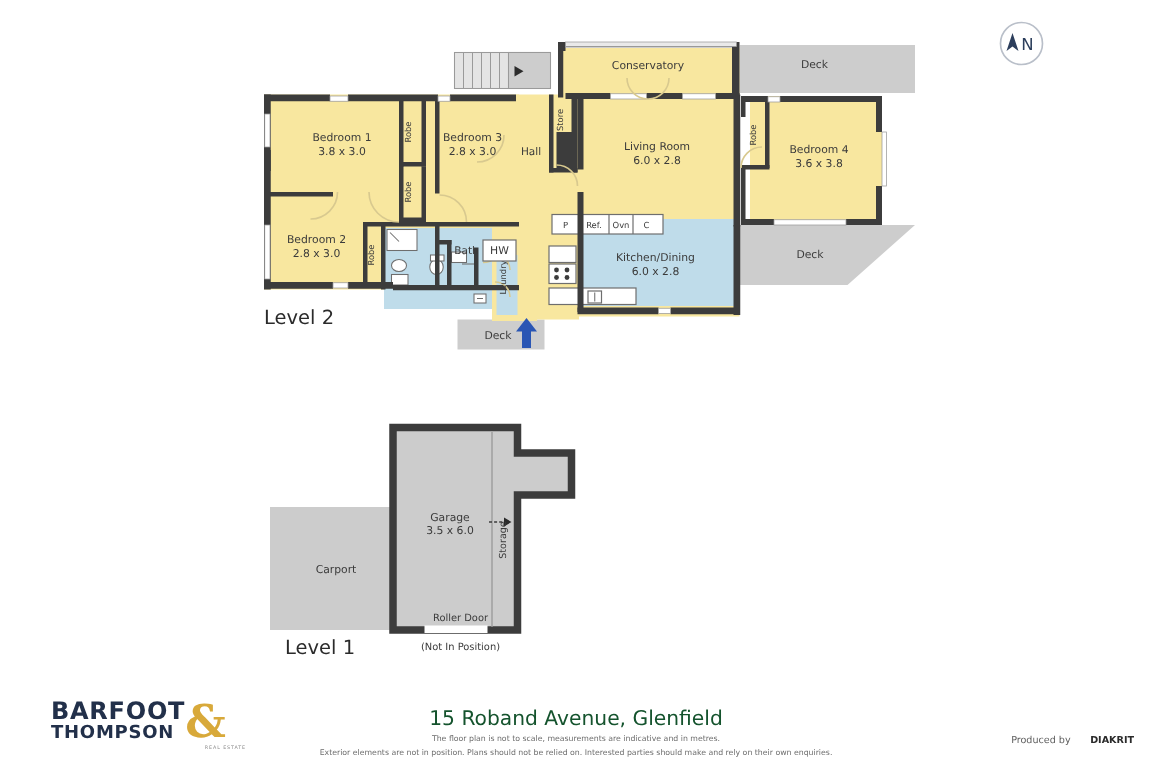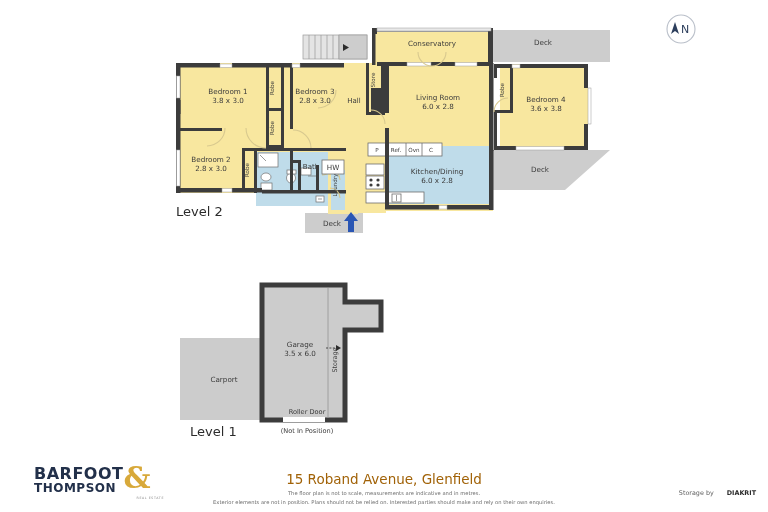"BARFOOT" .logo-row { align-items: flex-start -> flex-end }
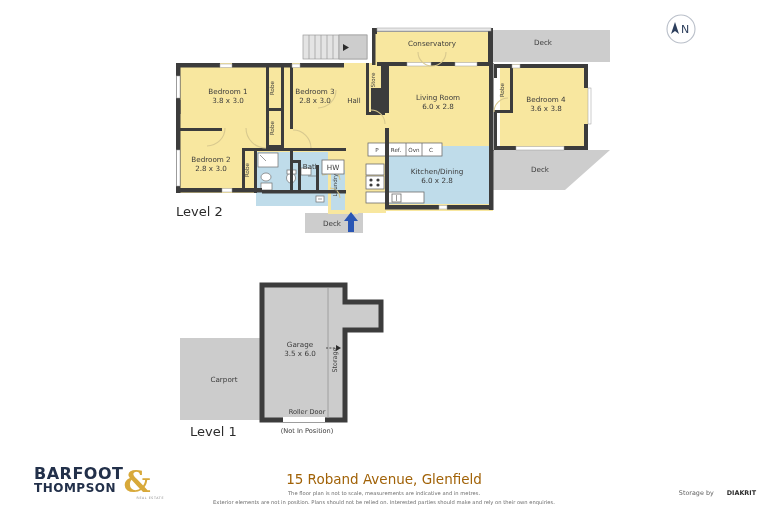"15 Roband Avenue, Glenfield" .addr { color: #a16207 -> #14532d }
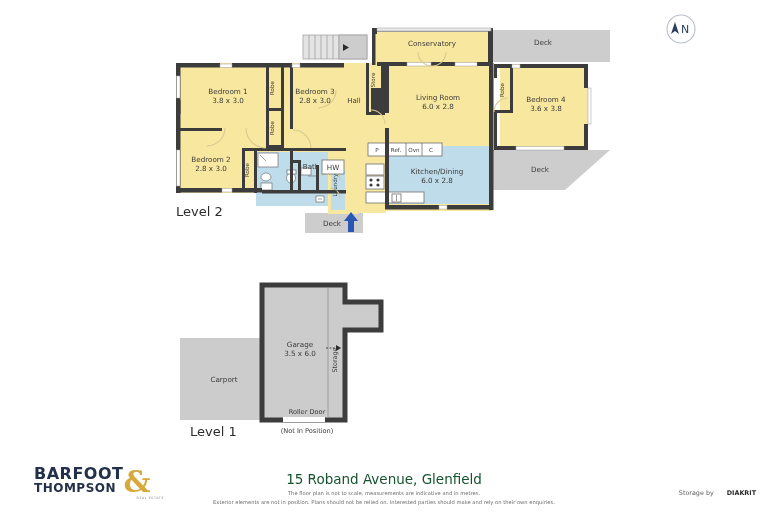"Storage by" span { text: Storage -> Produced }
